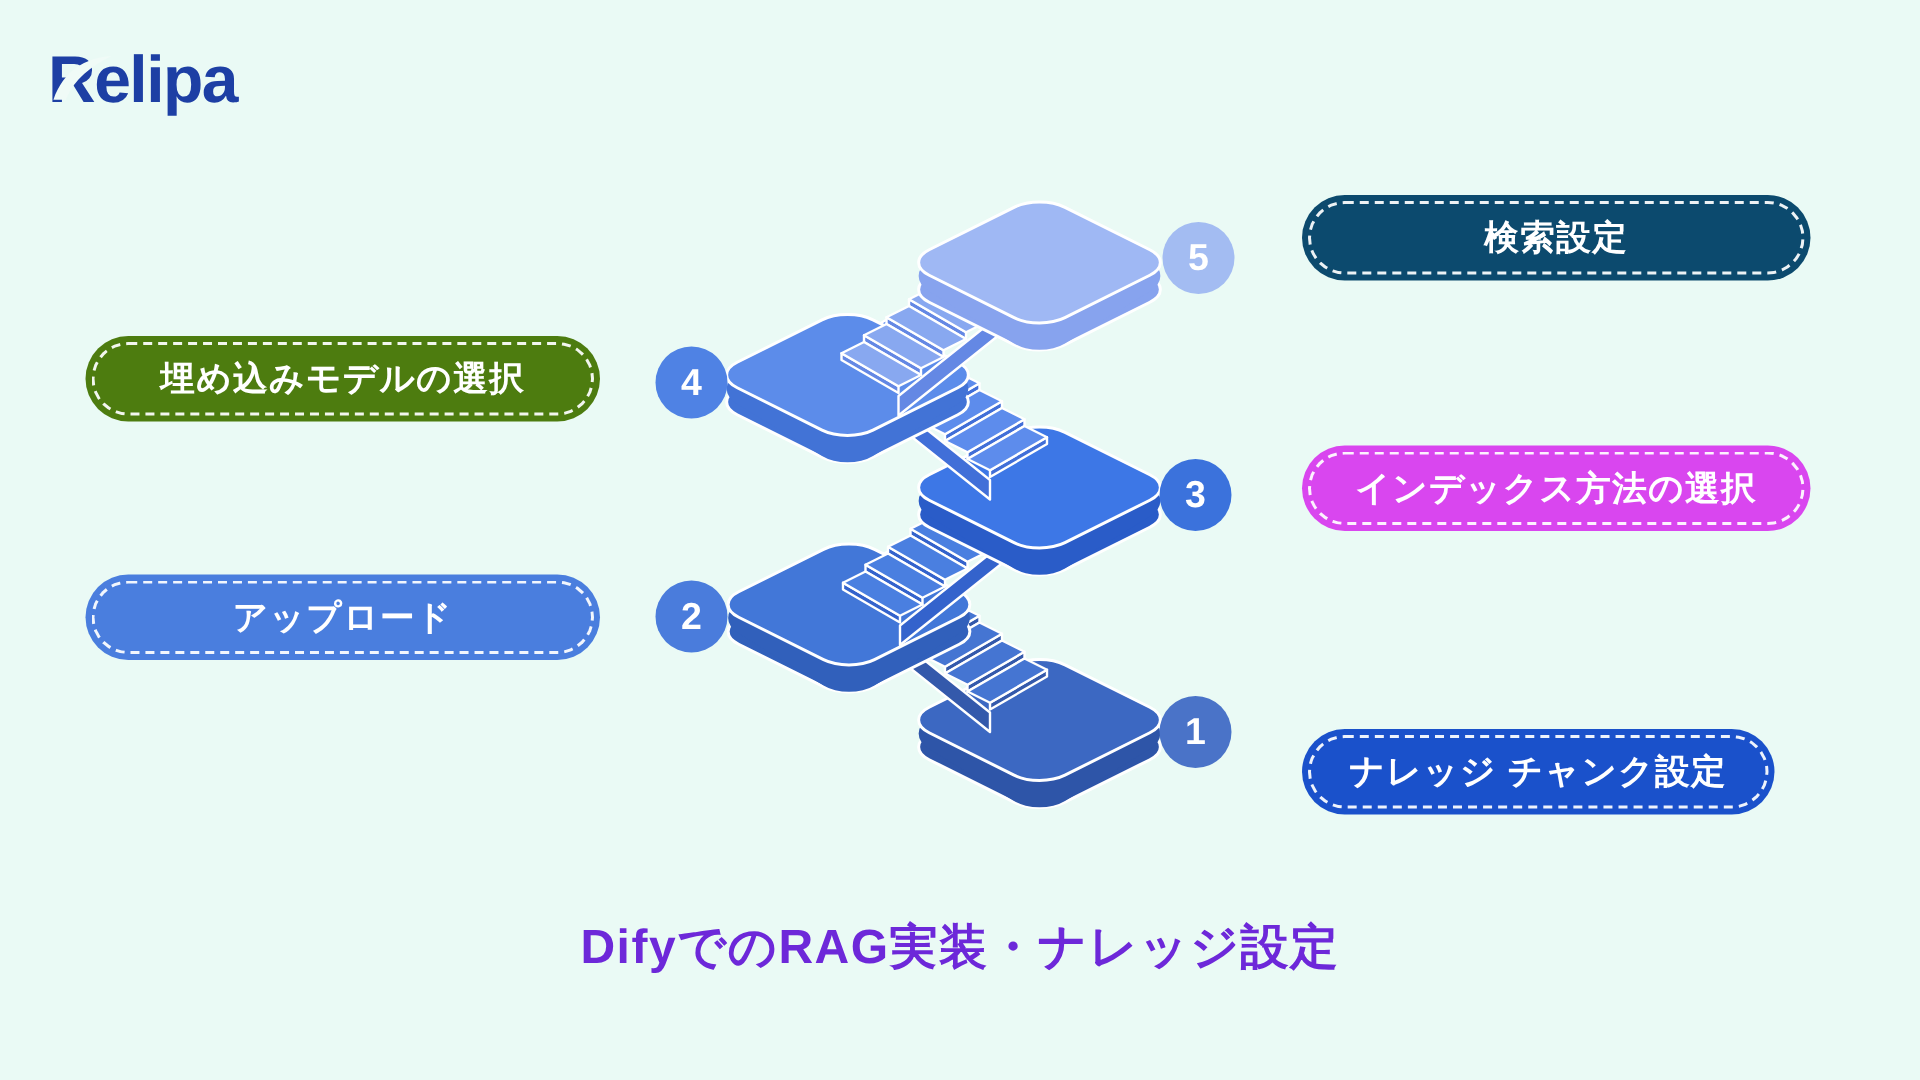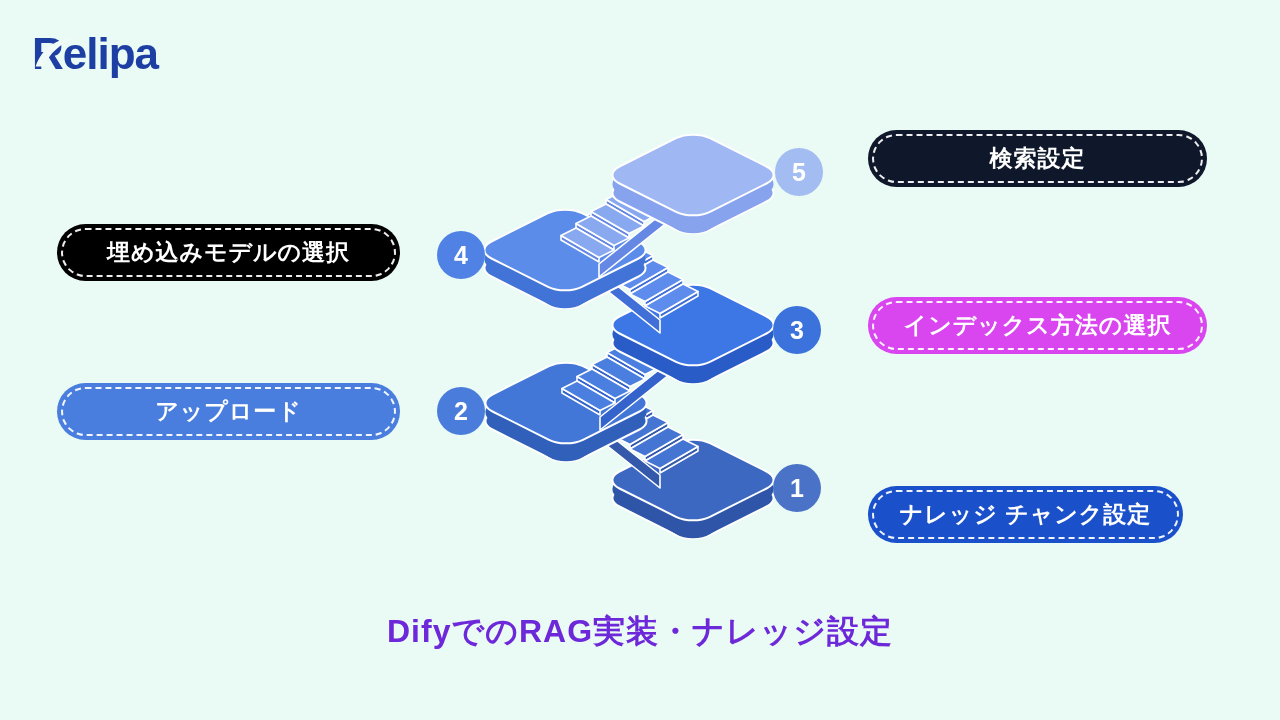"検索設定" div.pill { background-color: #0f172a -> #0c4a6e }
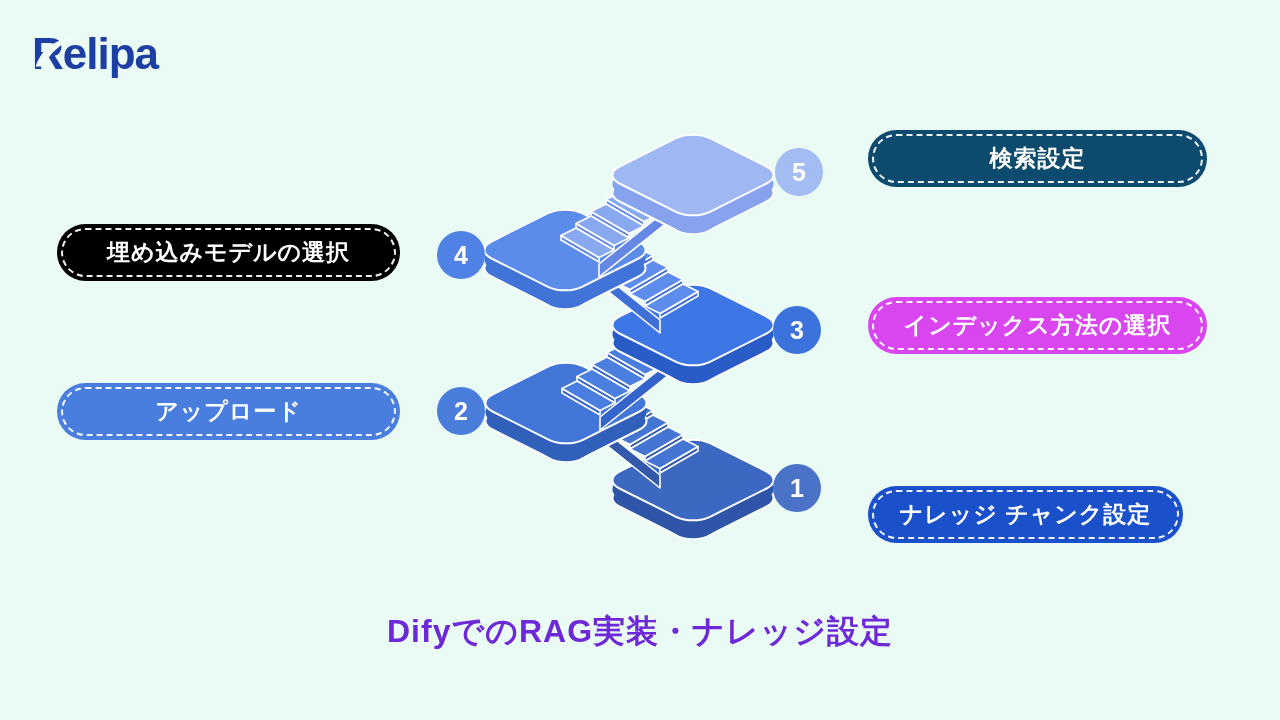"埋め込みモデルの選択" div.pill { background-color: #000000 -> #4d7c0f }
